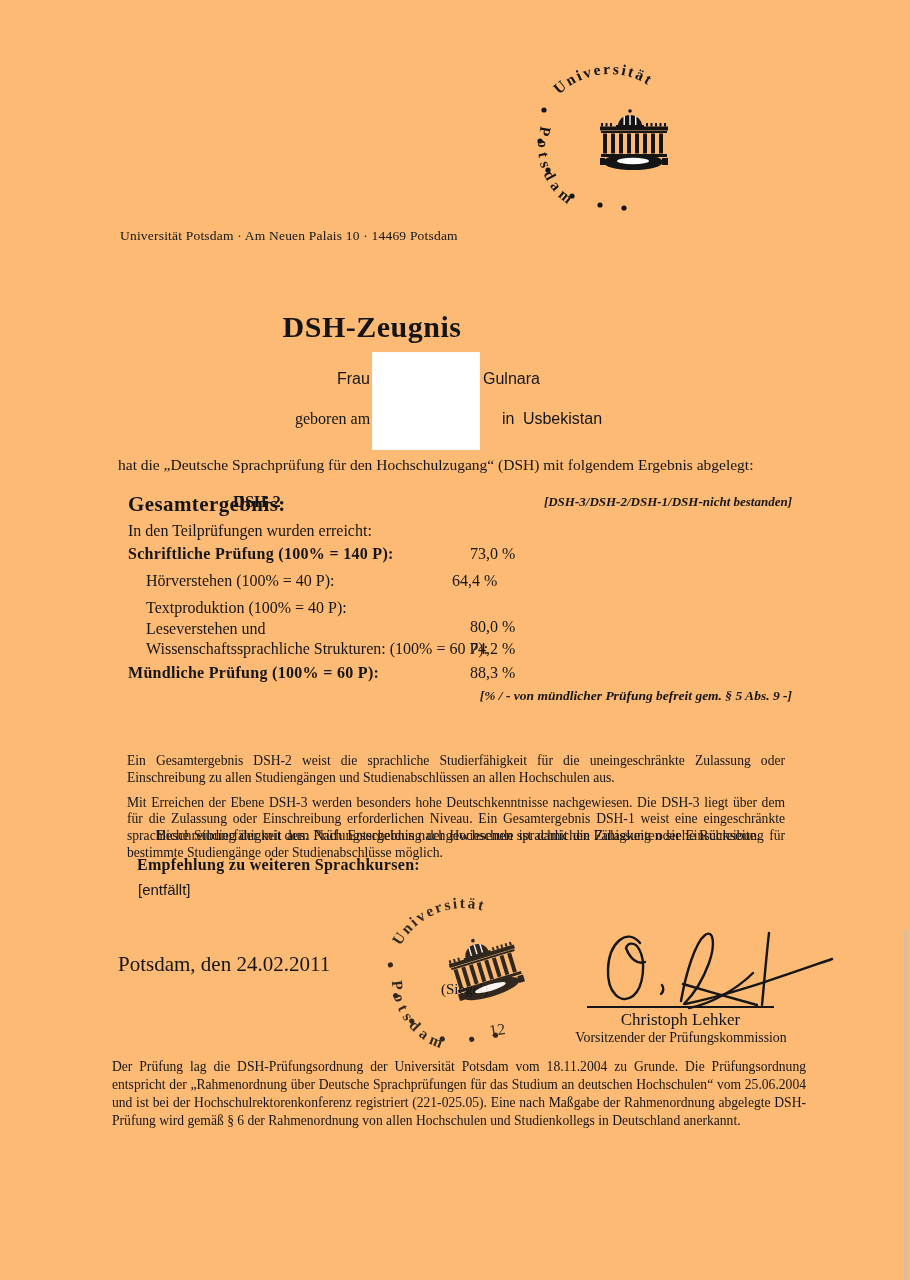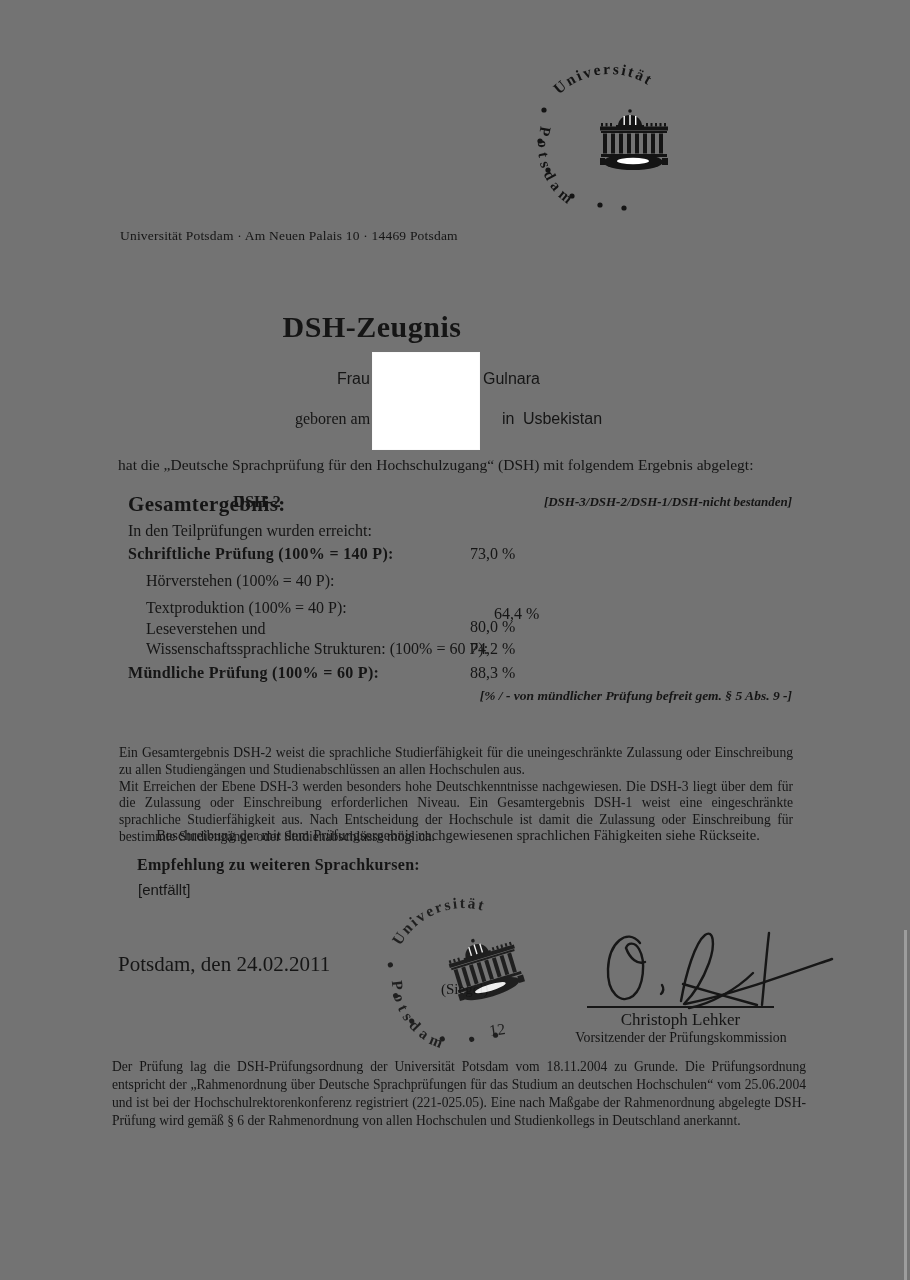"Universität Potsdam · Am Neuen" .page { background: #737373 -> #fdba74 }
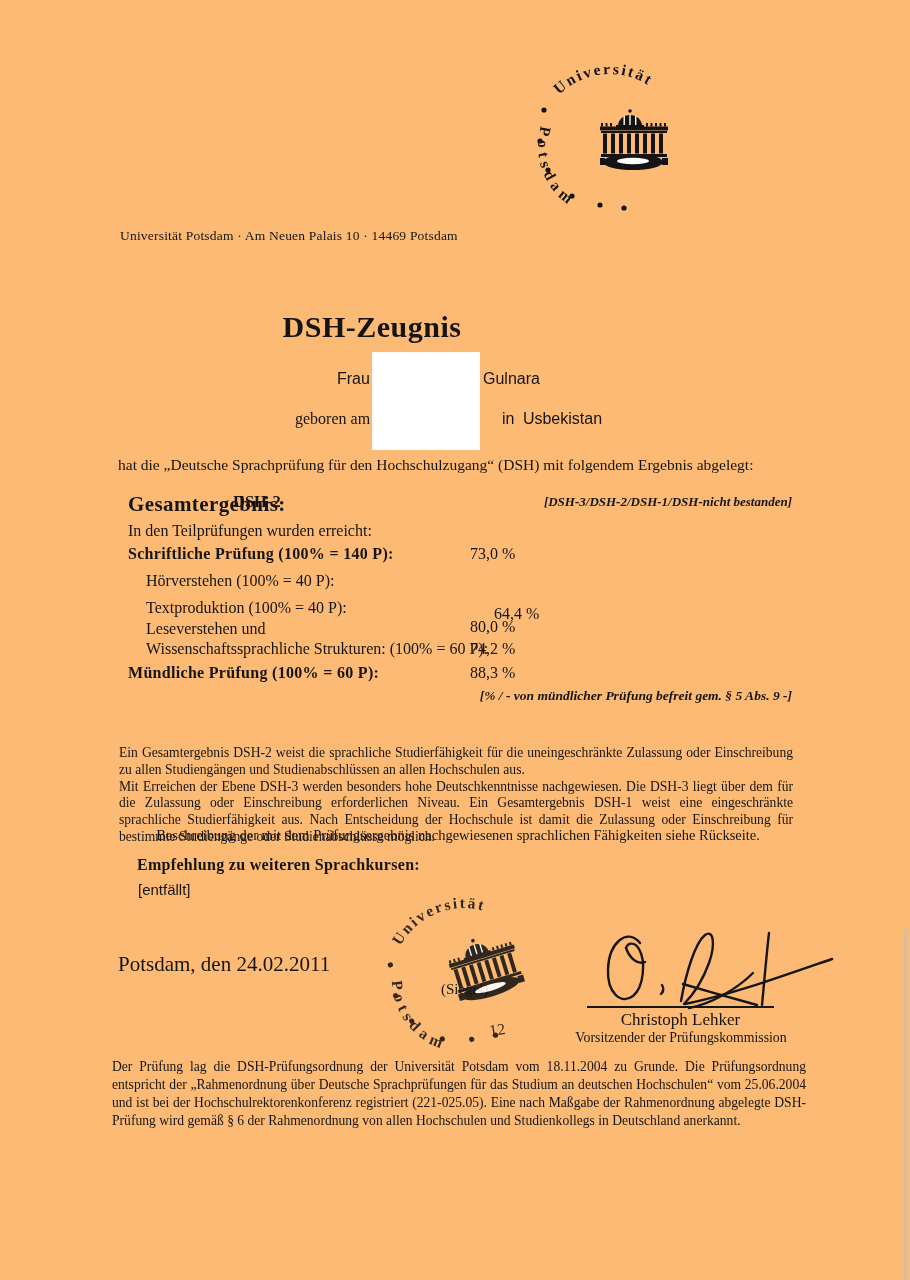"64,4 %" .r2v { left: 494px -> 452px; margin-top: 33px -> none }
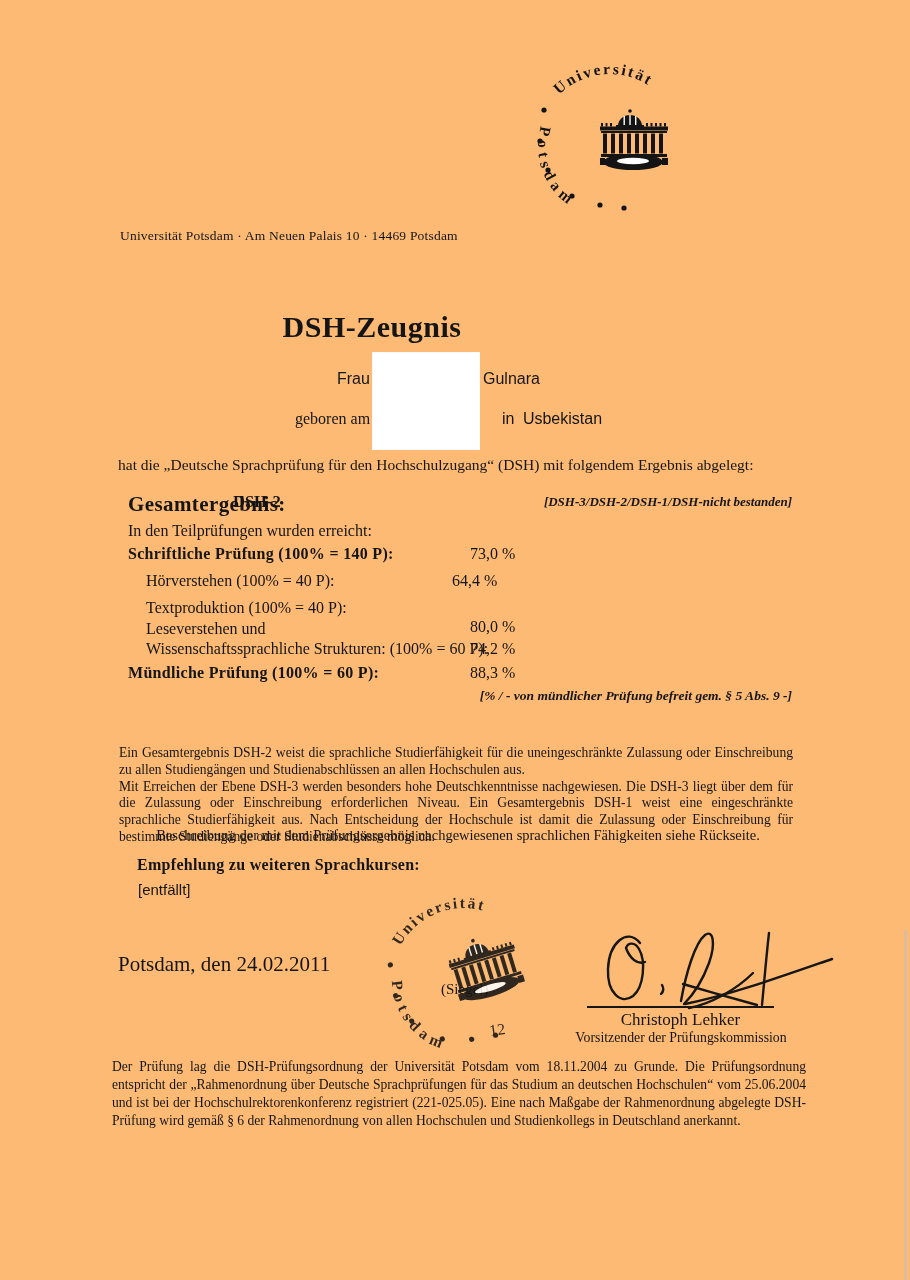"Ein Gesamtergebnis DSH-2 weist die" .explanation p { margin: 0 -> 8px }
